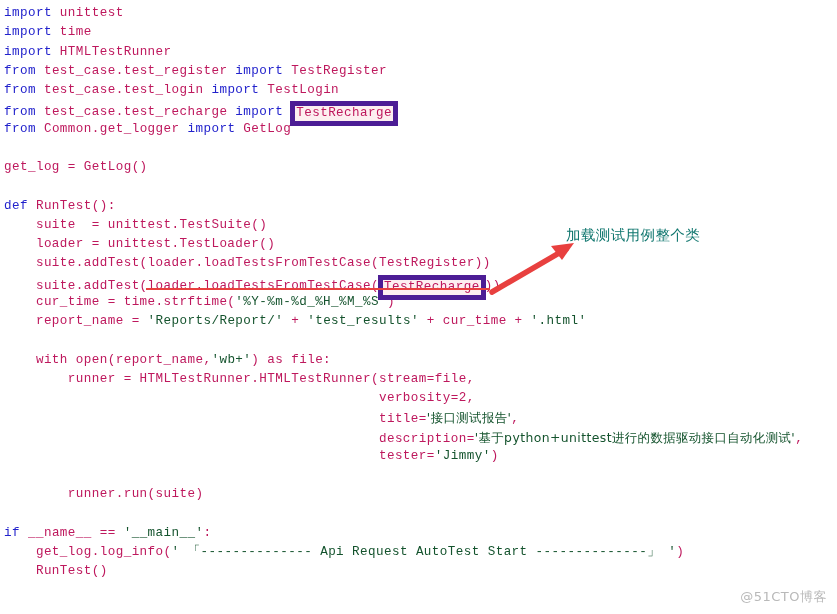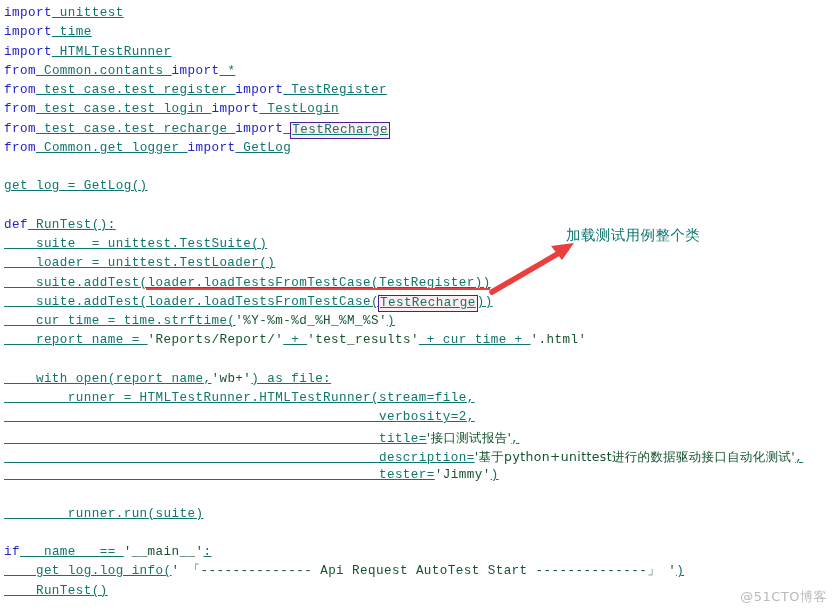"unittest" .plain { color: #0f766e -> #be185d; text-decoration: underline -> none }
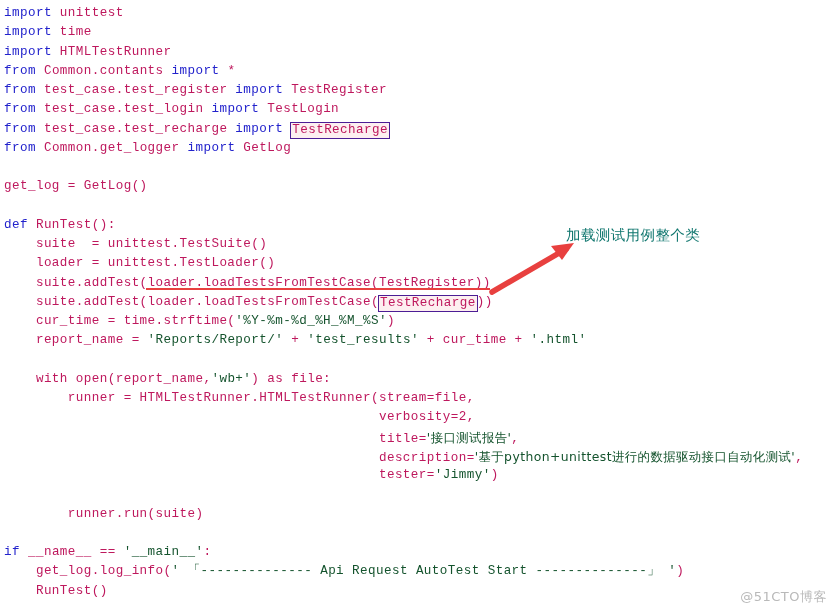"from Common.contants import *" div.ln { html: <div><span>from</span><span> Common.contants </span><span>import</span><span> *</span></div> -> none }
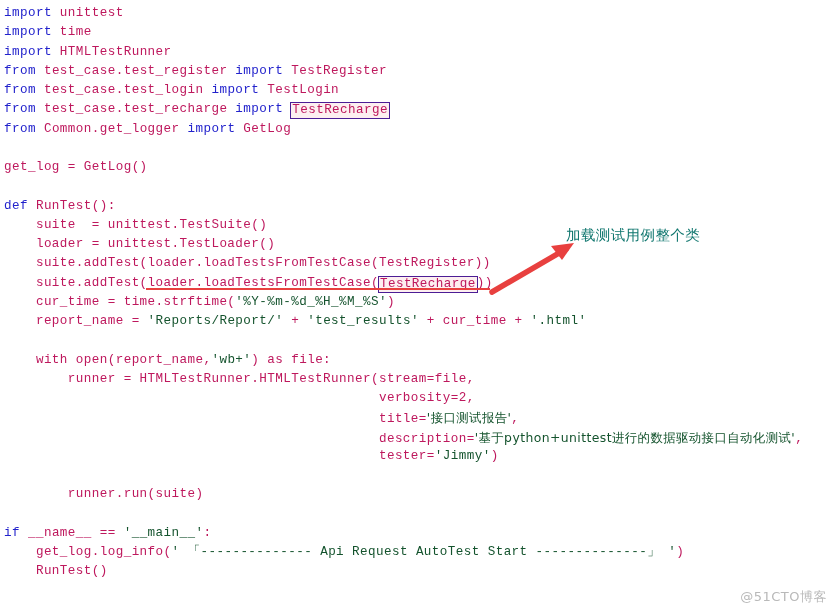"TestRecharge" .hlbox { border: 1px solid #4c1d95 -> 5px solid #4c1d95 }
